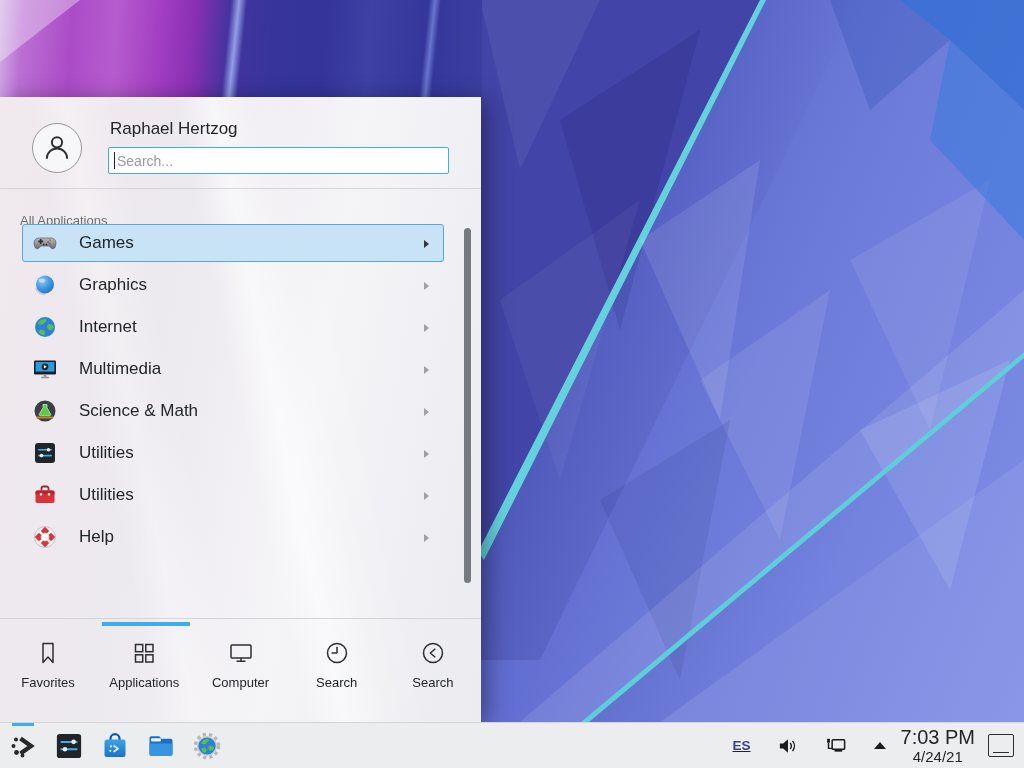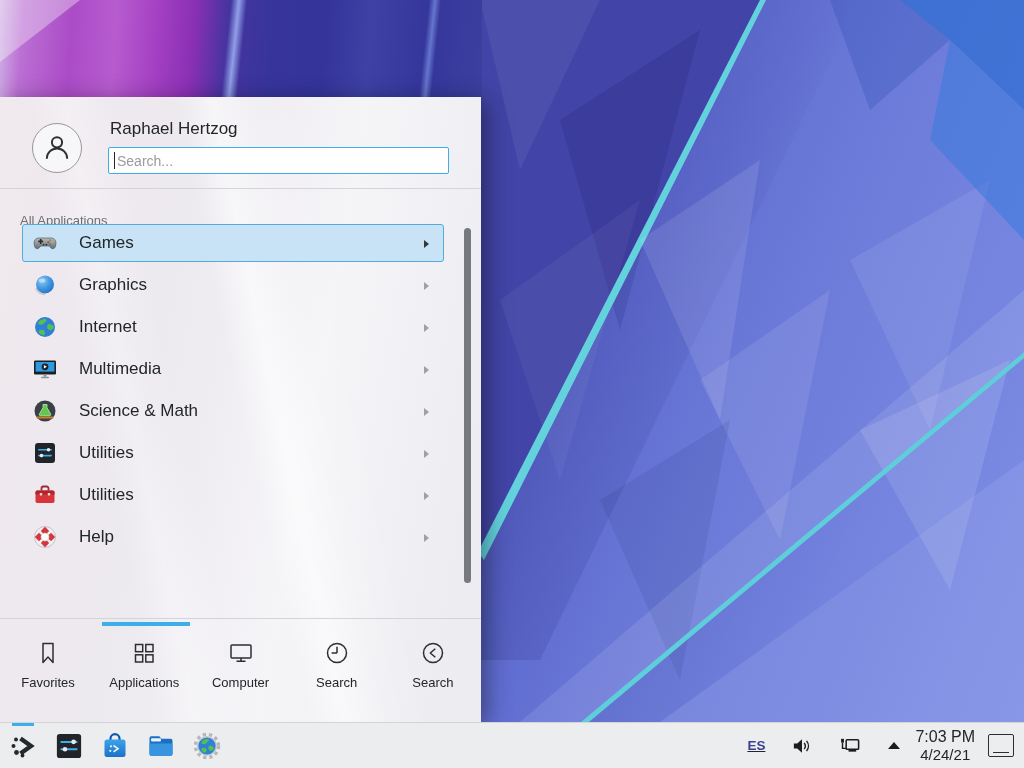"7:03 PM" .clock .time { font-size: 16px -> 20px }
